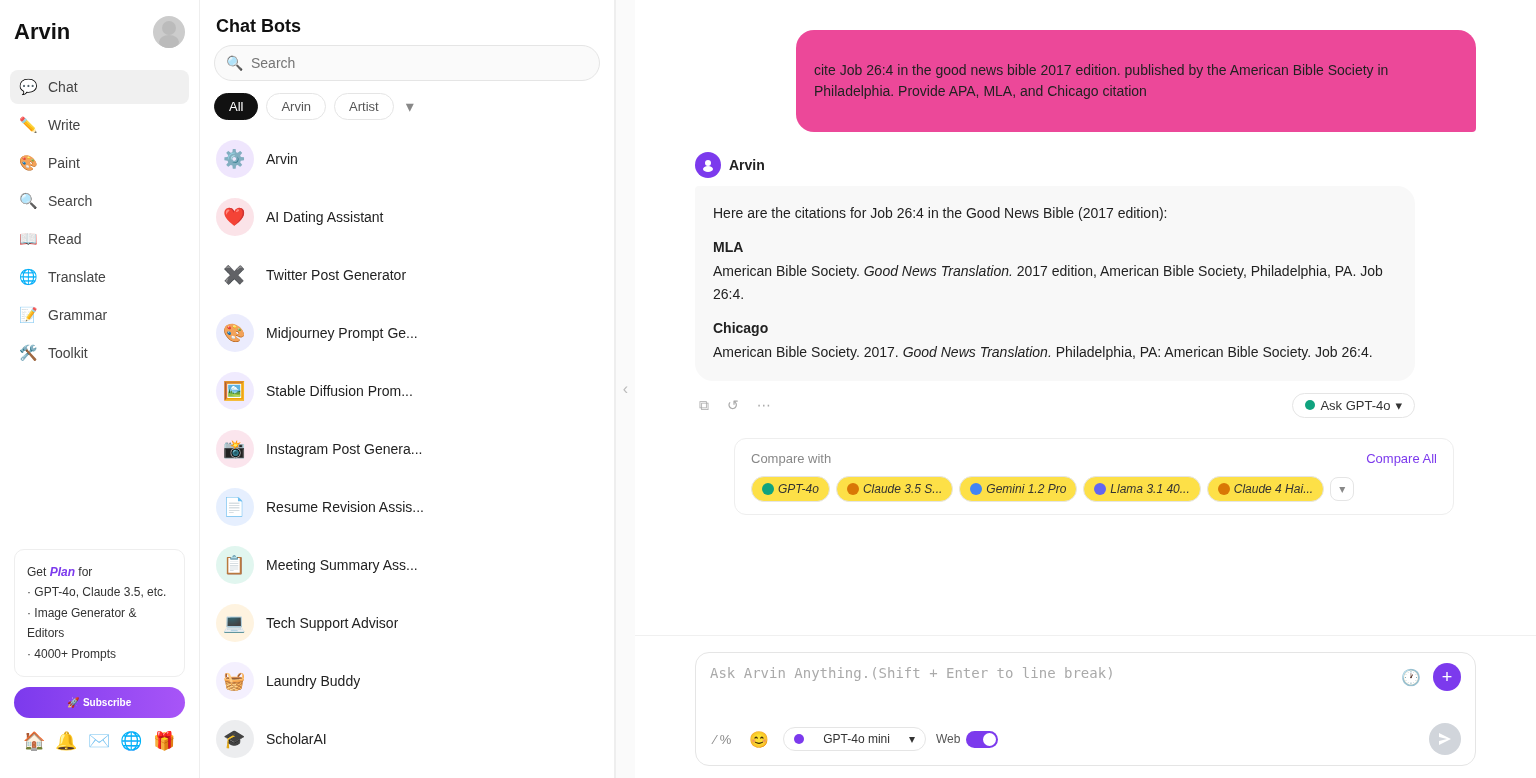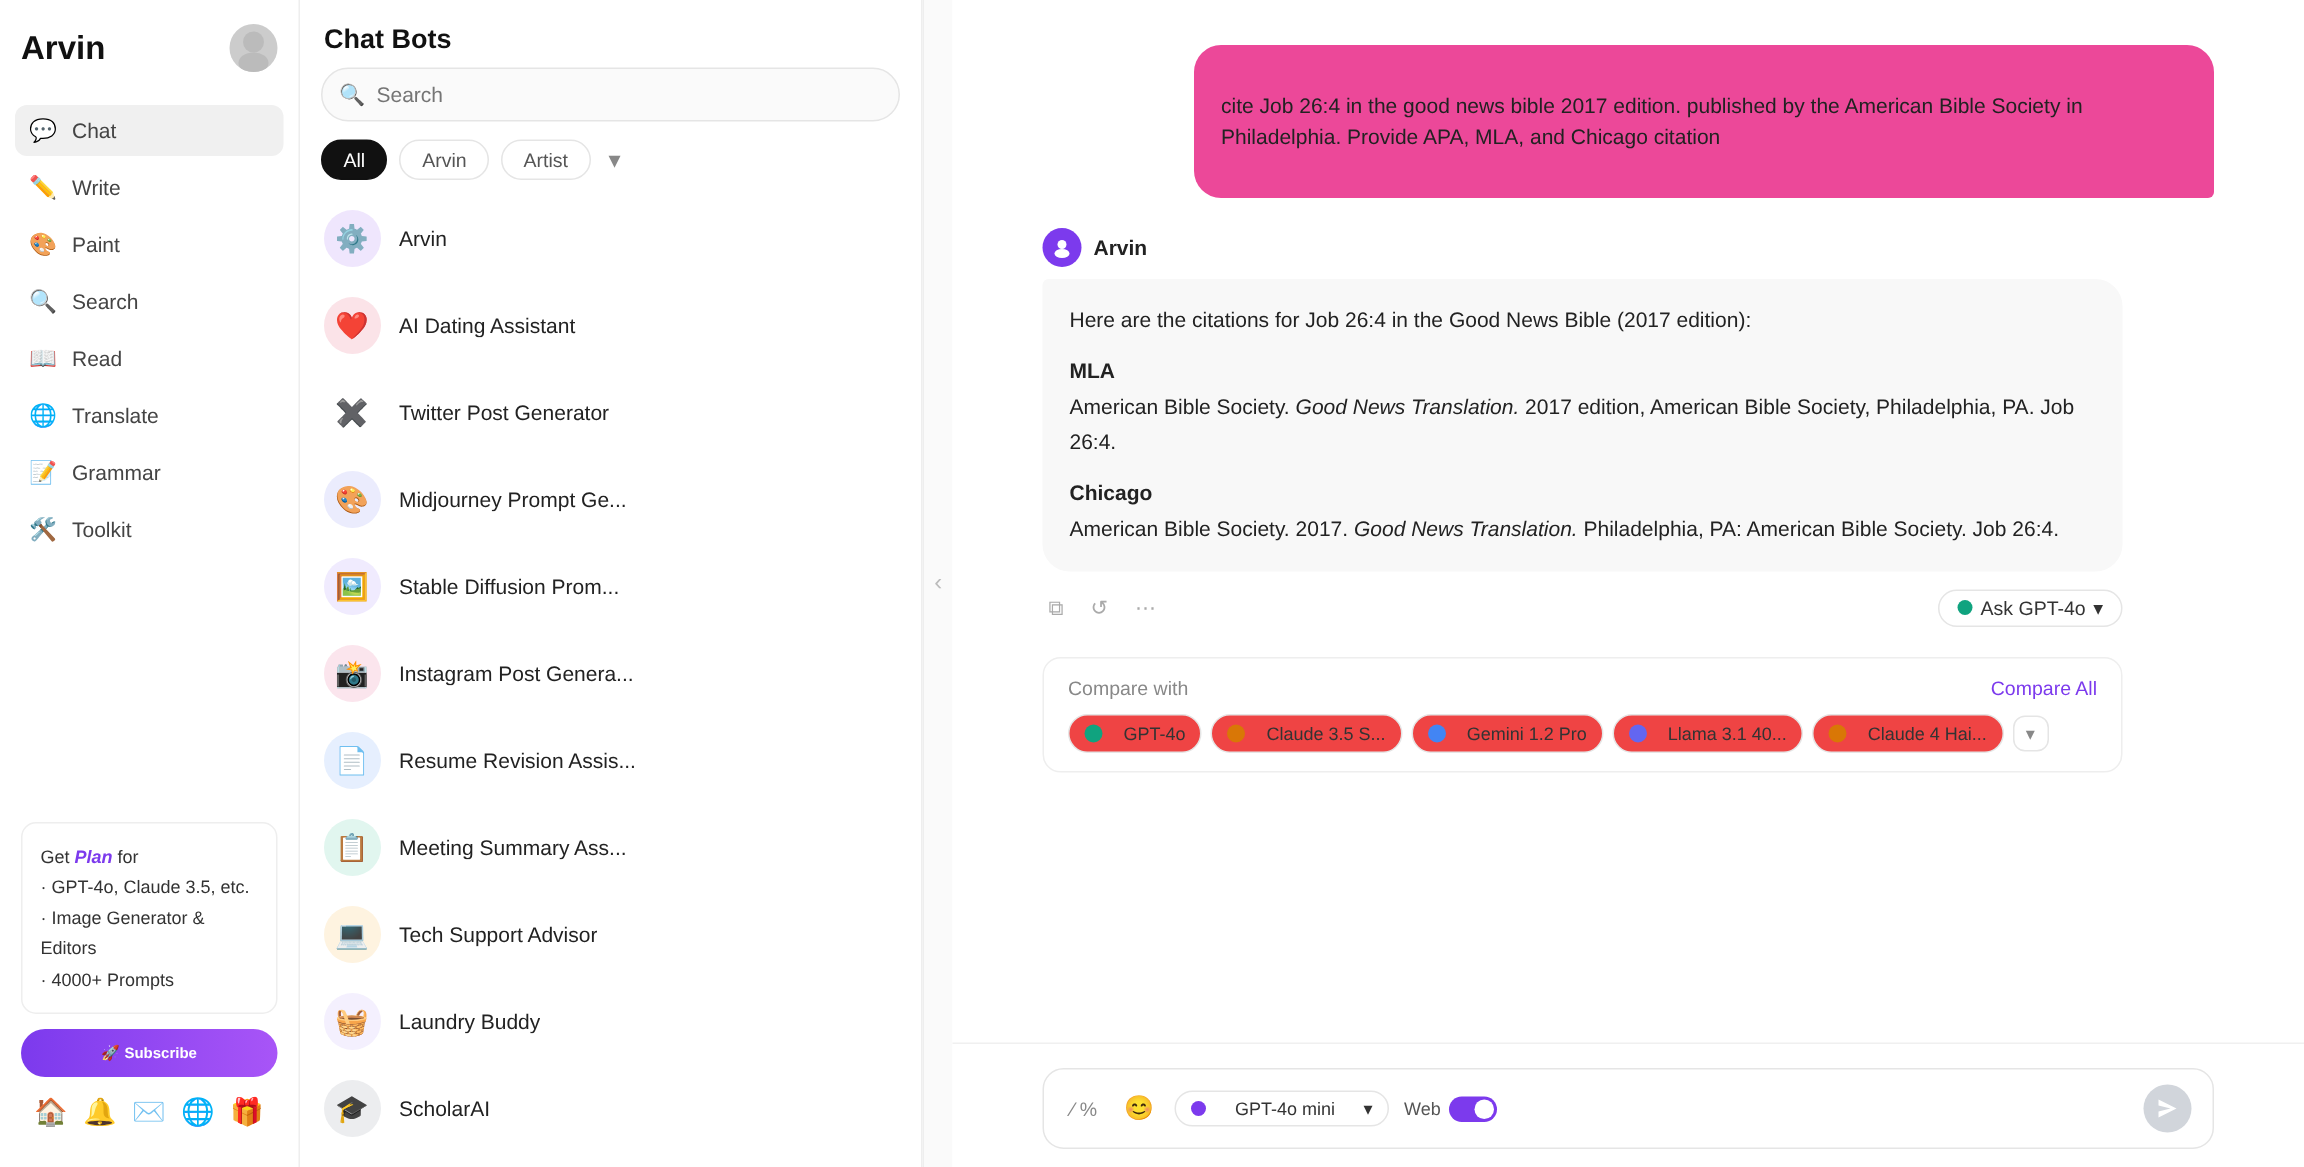"Compare with" .compare-bar { margin-left: none -> 39px }
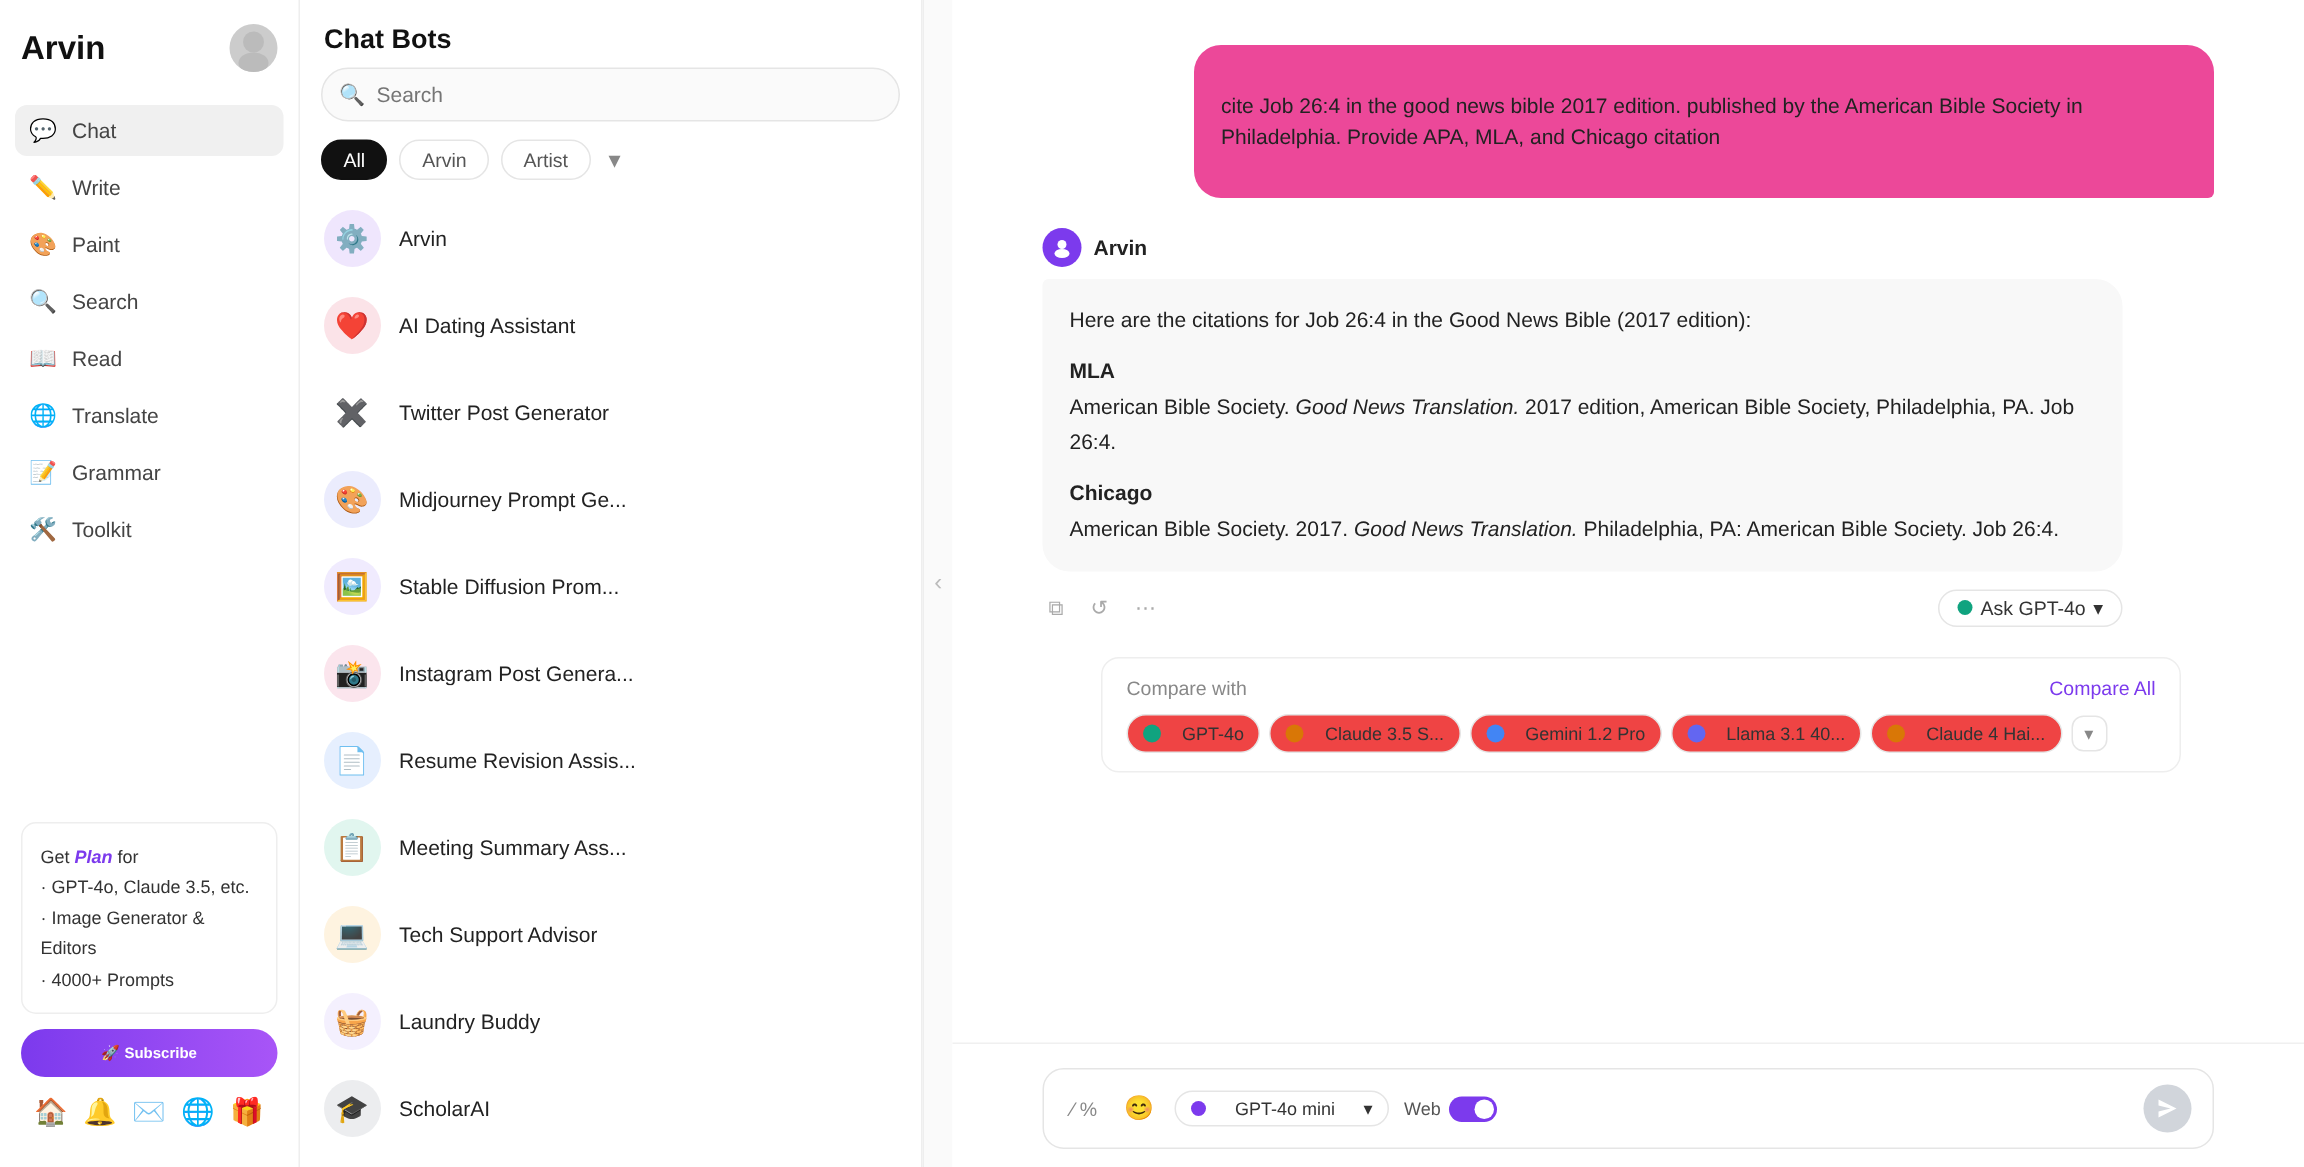"GPT-4o" .model-chip { background: #ef4444 -> #fde047; font-style: none -> italic; gap: 14px -> 4px }
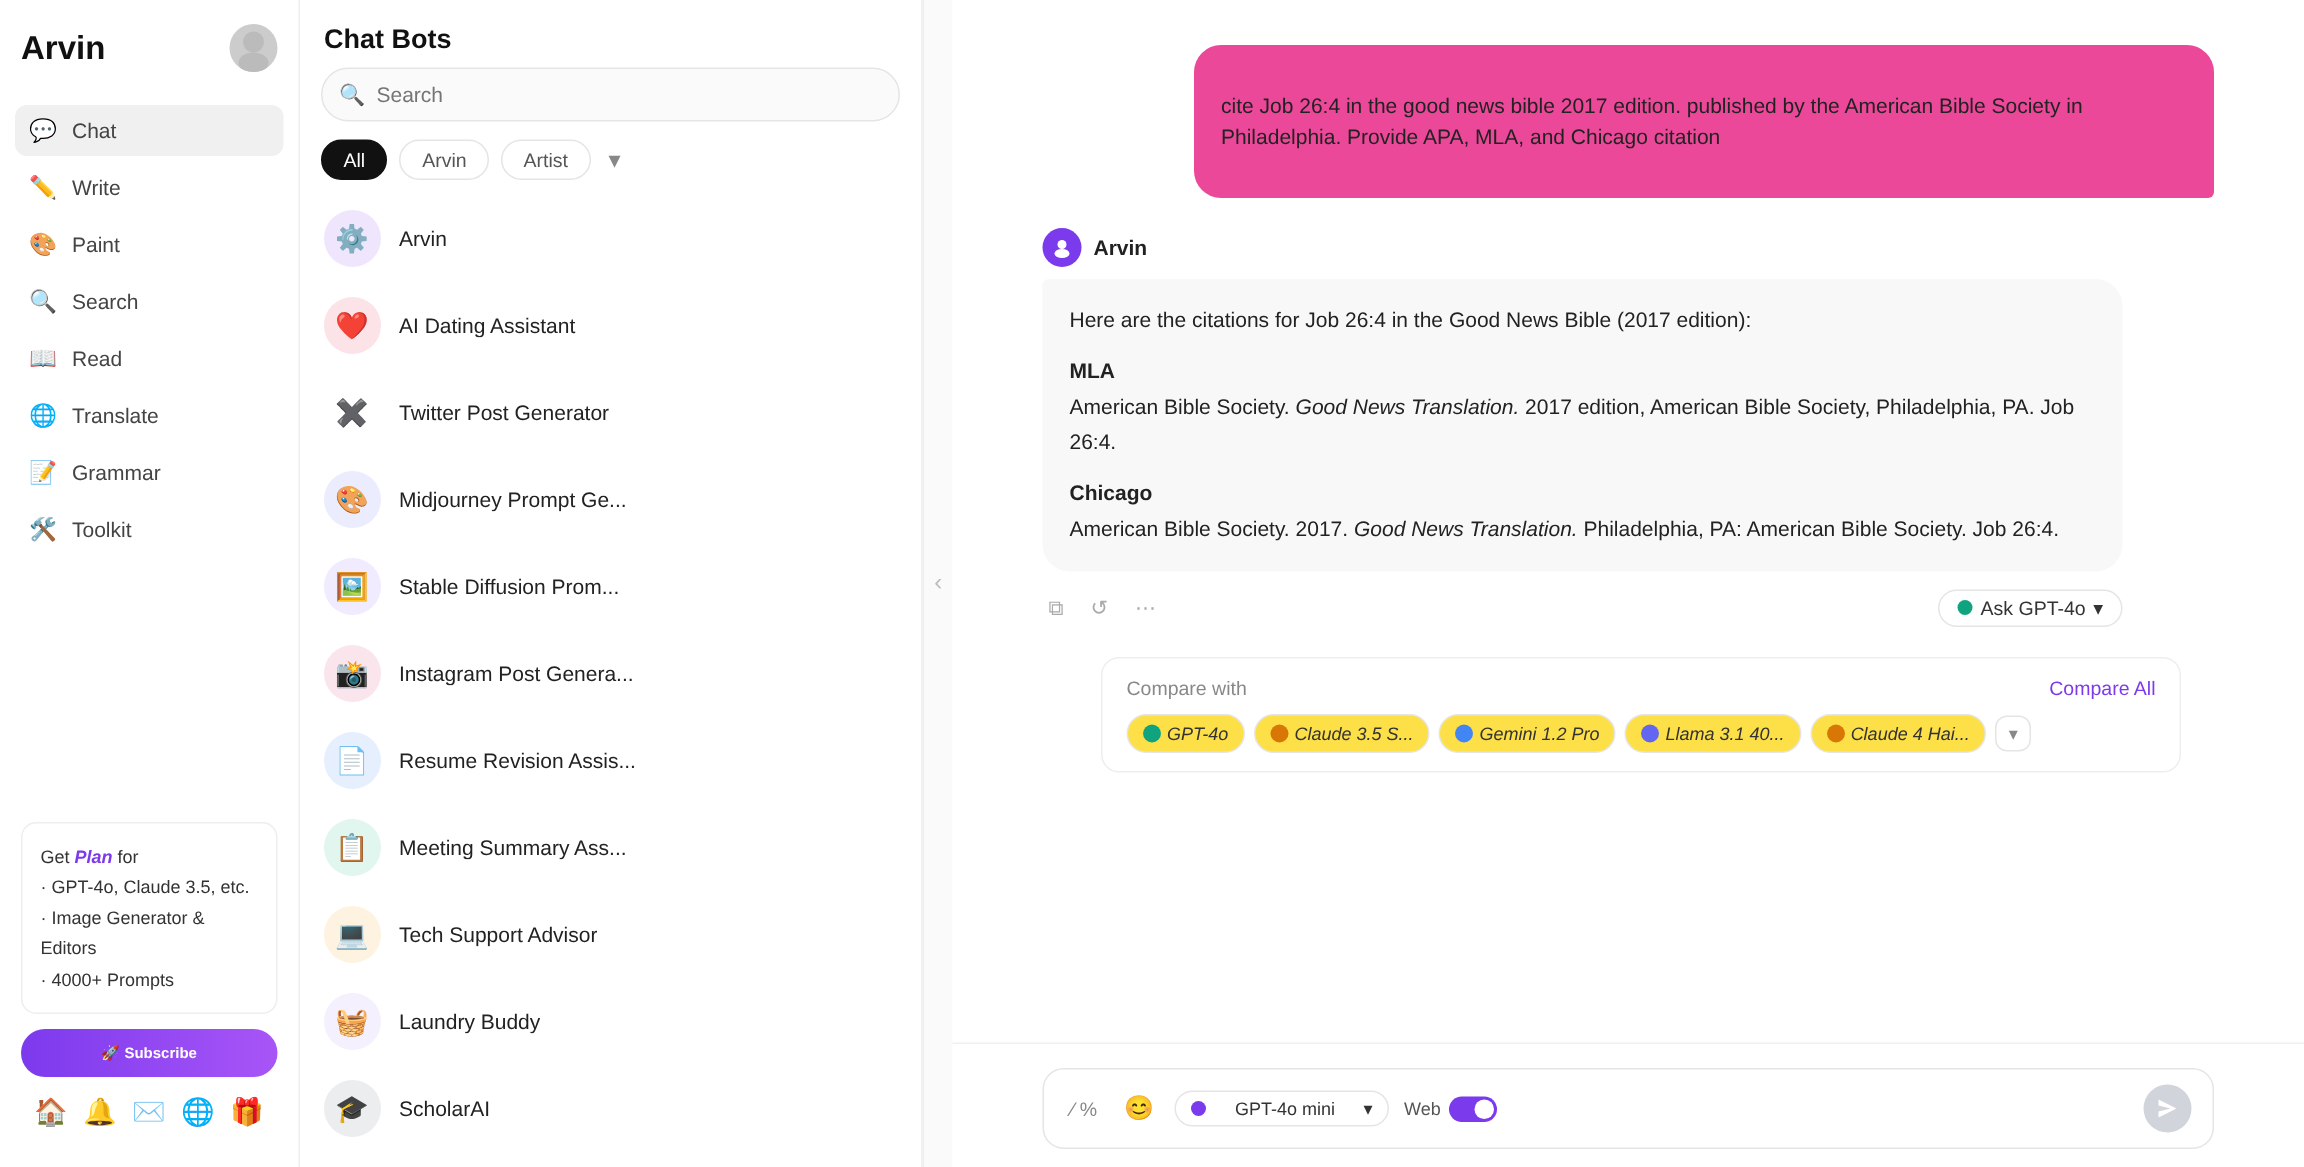"Ask Arvin Anything.(Shift + Enter" div.input-row { html: none -> <div> <textarea></textarea> <div> <button>🕐</button> <button>+</button> </div> </div> }
